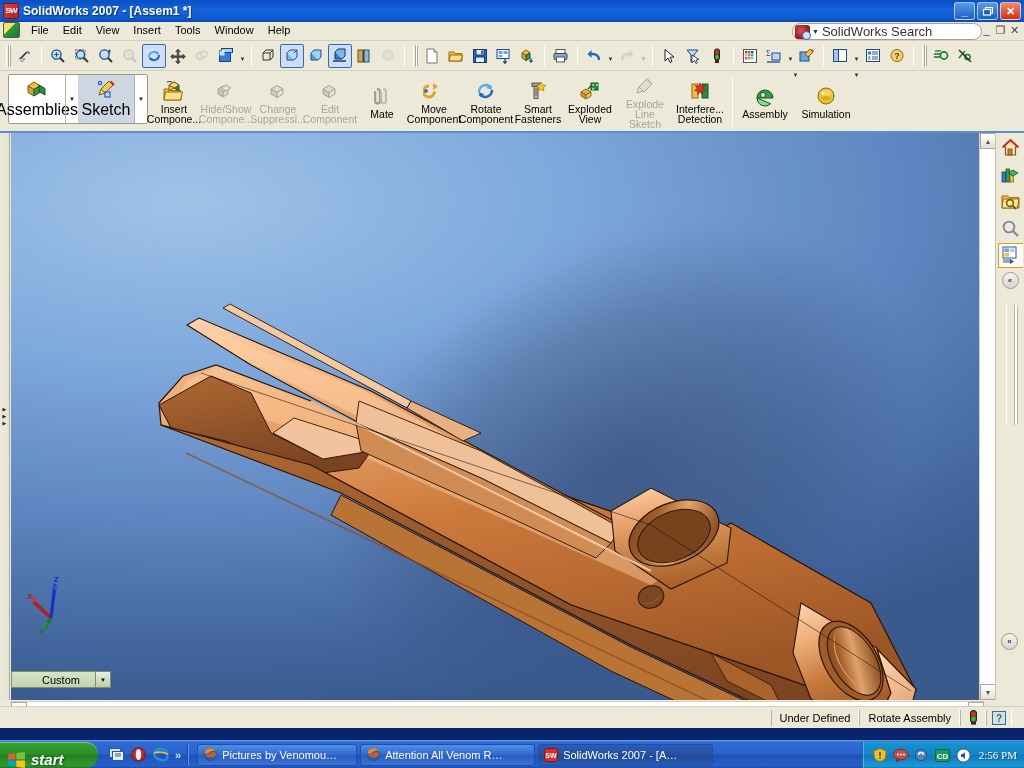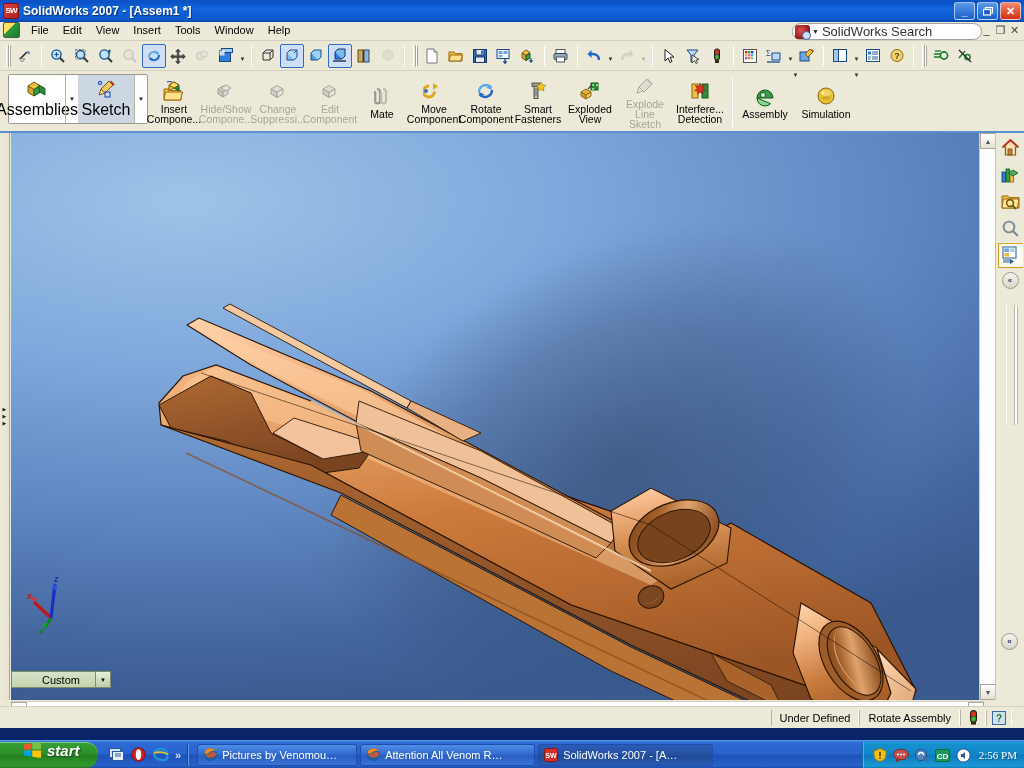"start" .startbtn { align-items: flex-start -> flex-end; padding-left: 16px -> none }
